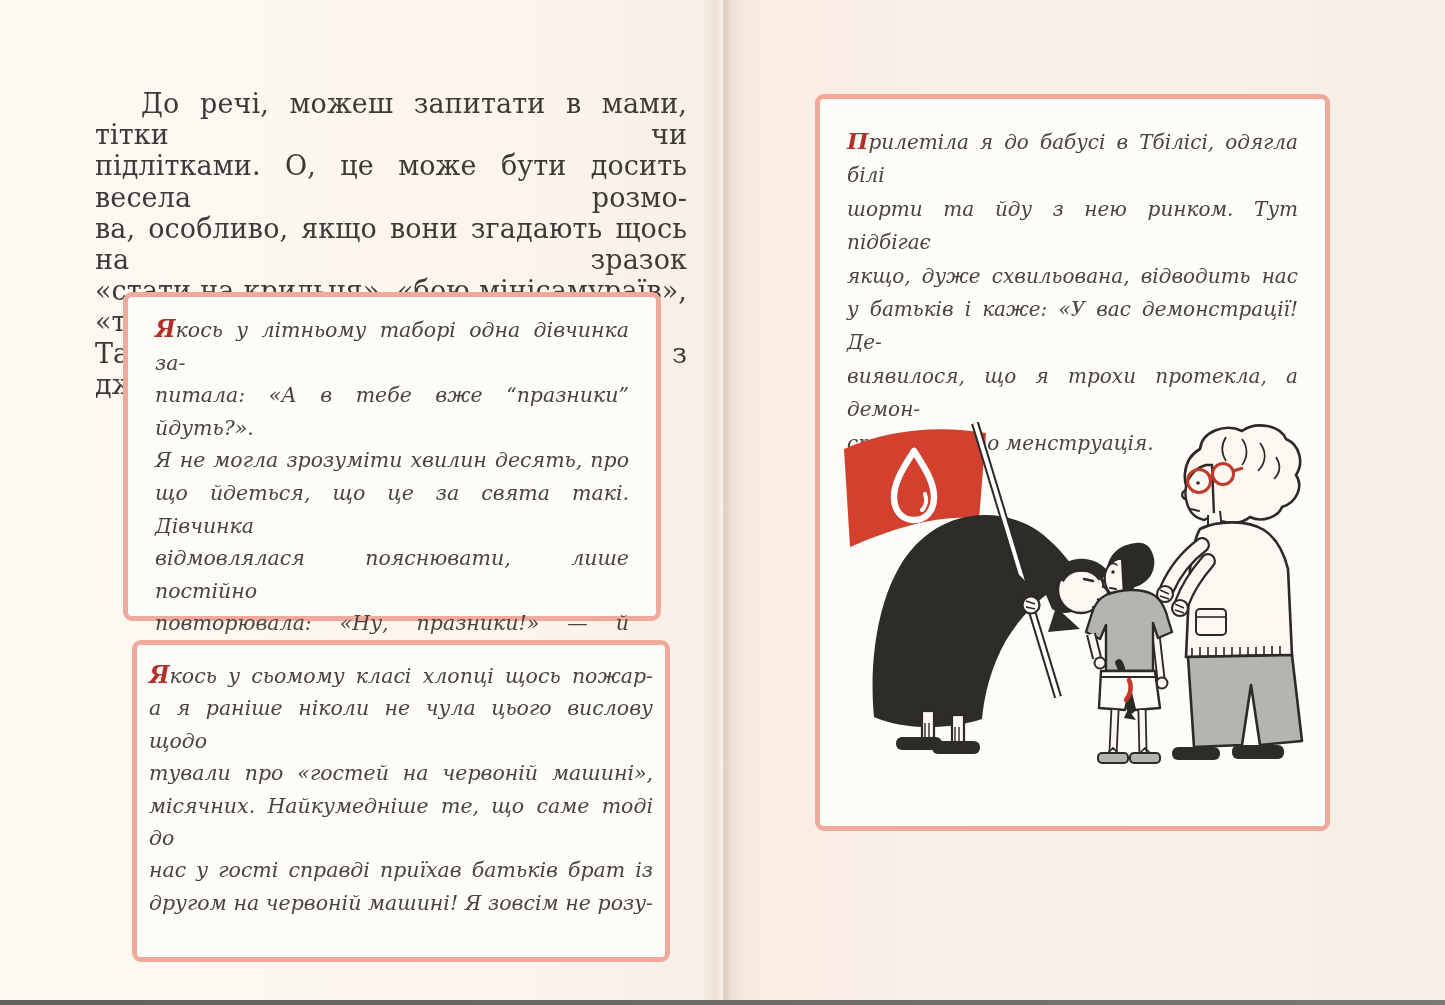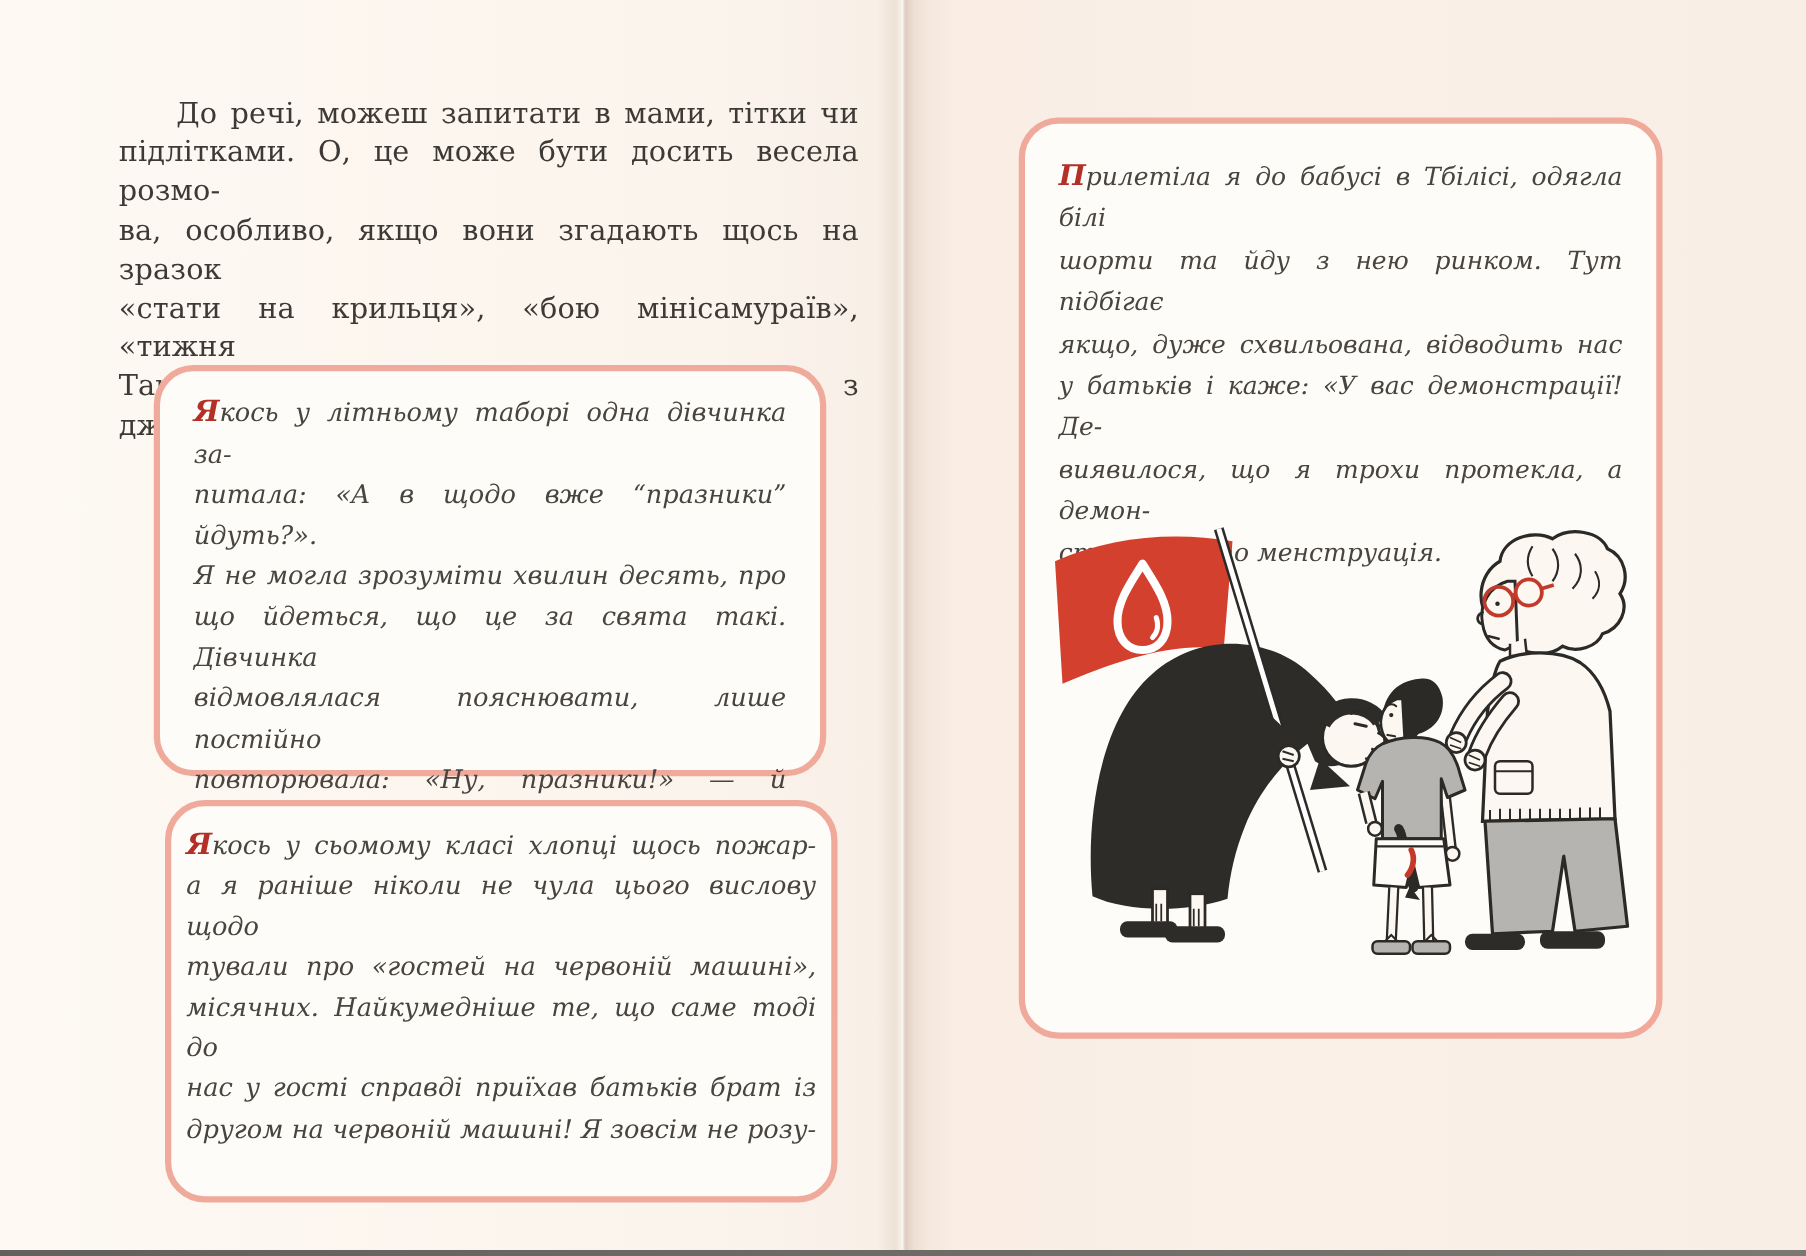"До речі, можеш запитати в" .intro { font-size: 23px -> 27px; top: 76px -> 88px }
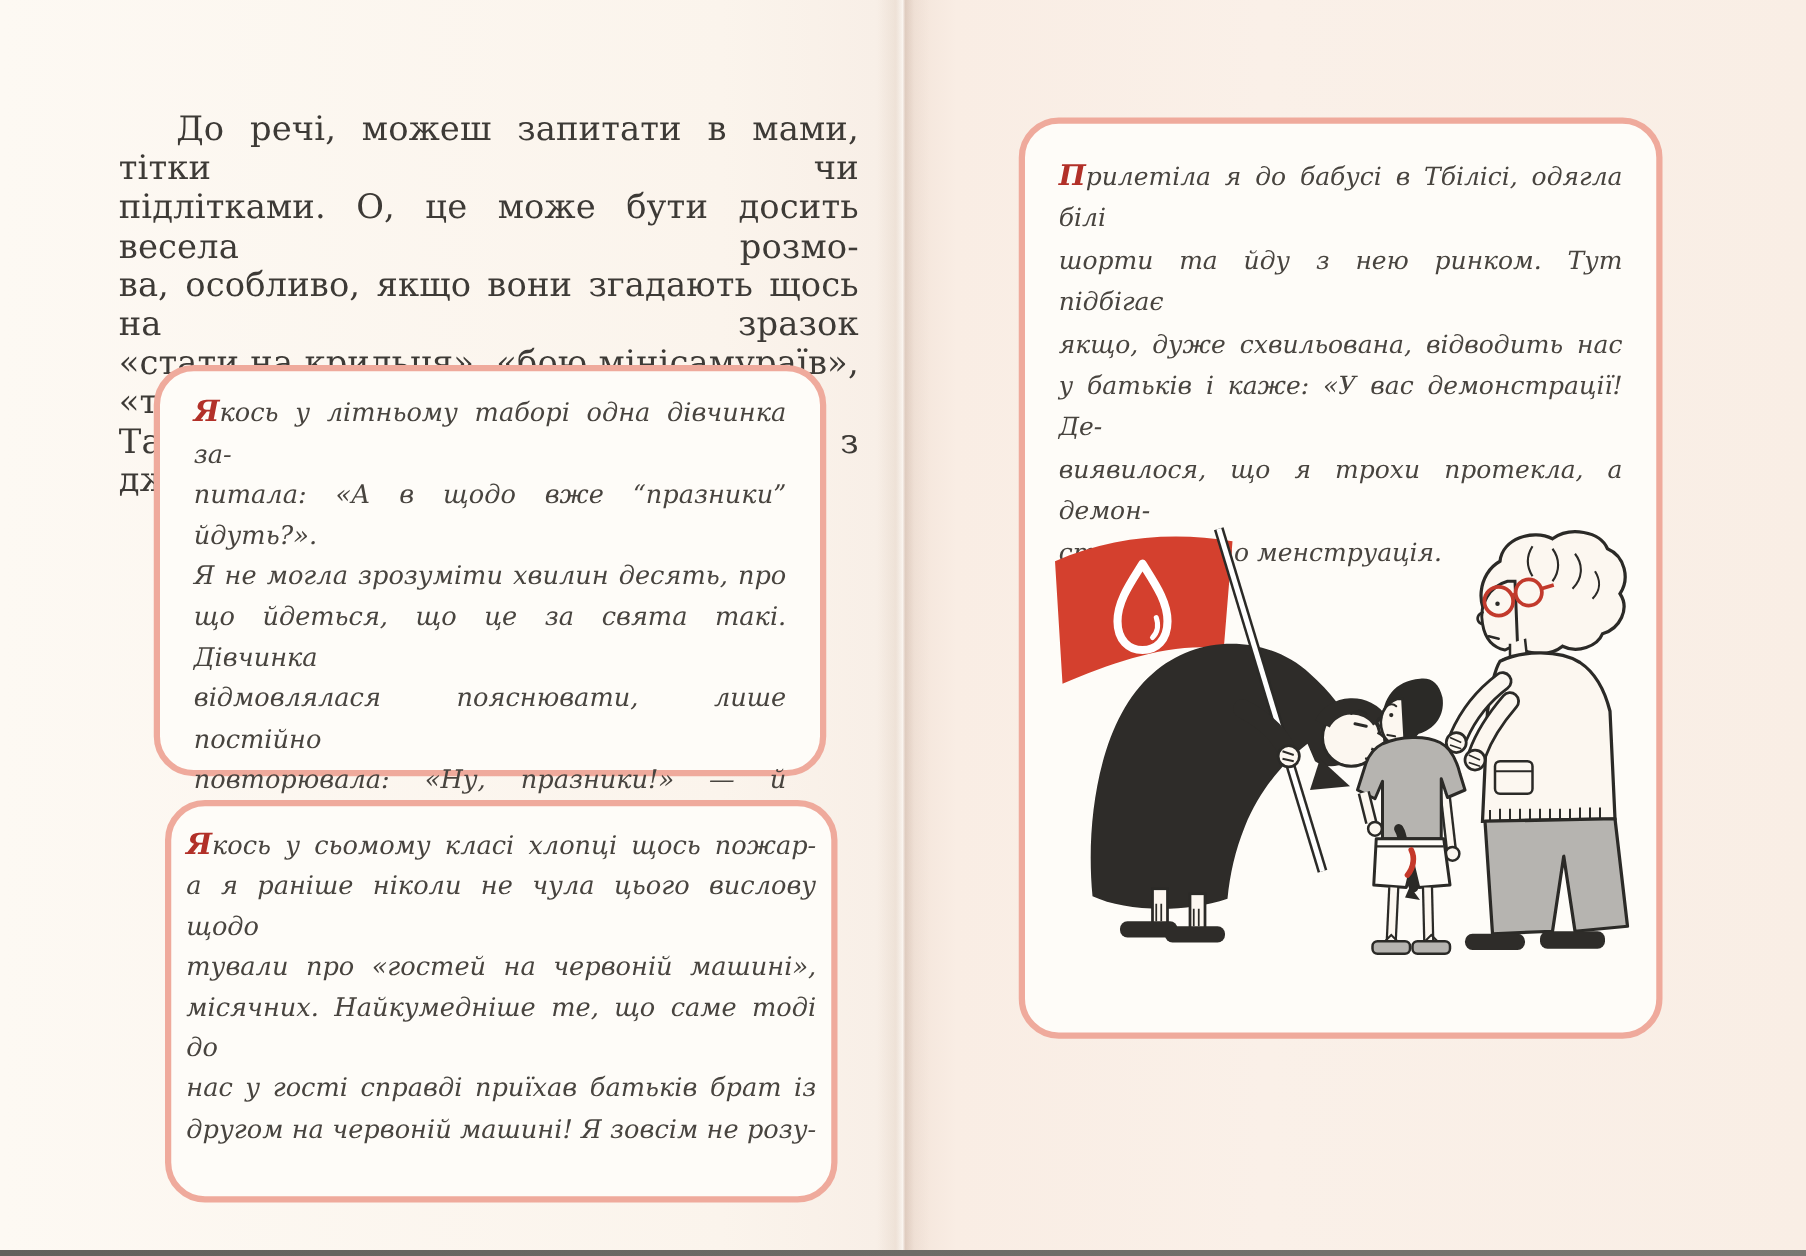"Прилетіла я до бабусі в" .story-box { border-radius: 32px -> 9px }
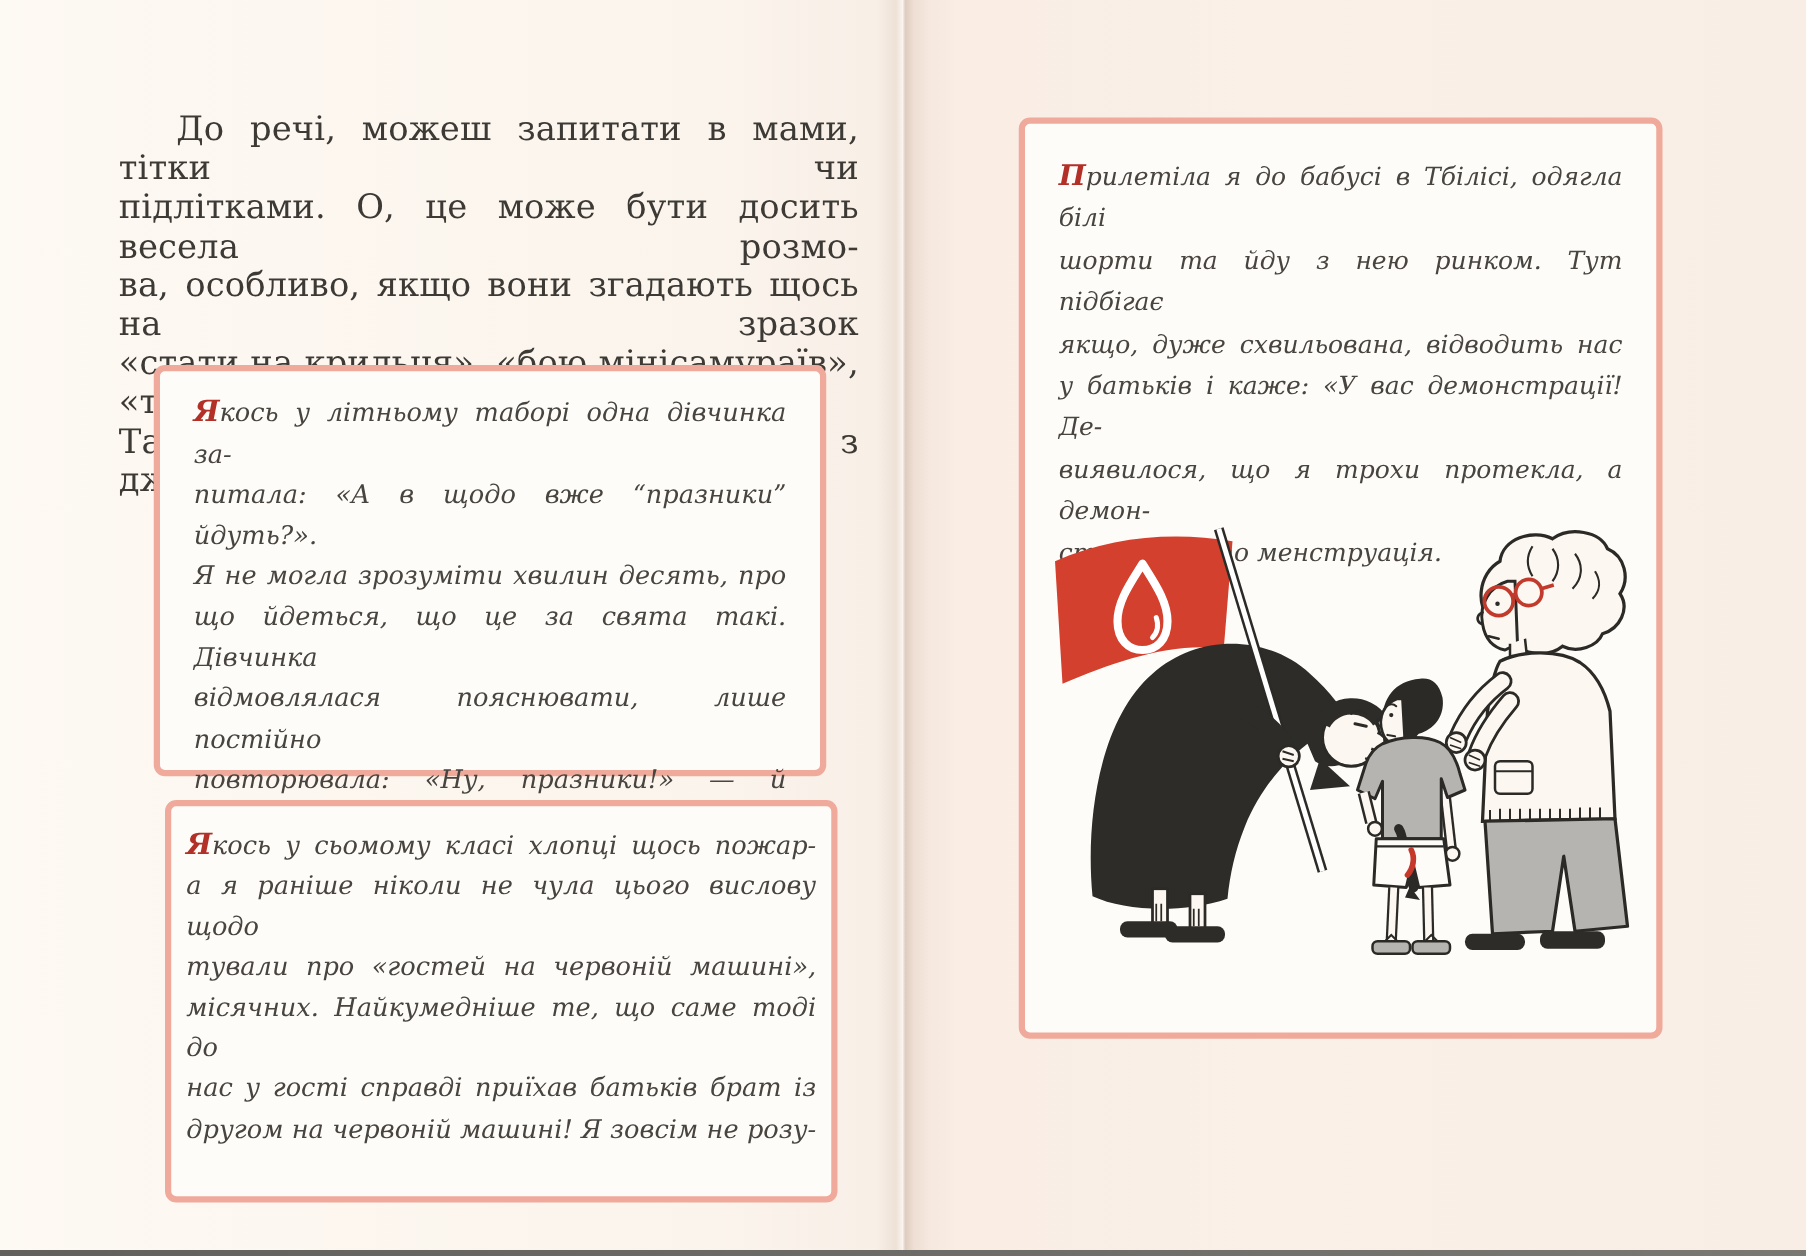"питала: «А в щодо вже" div.jline { text: щодо -> тебе }
